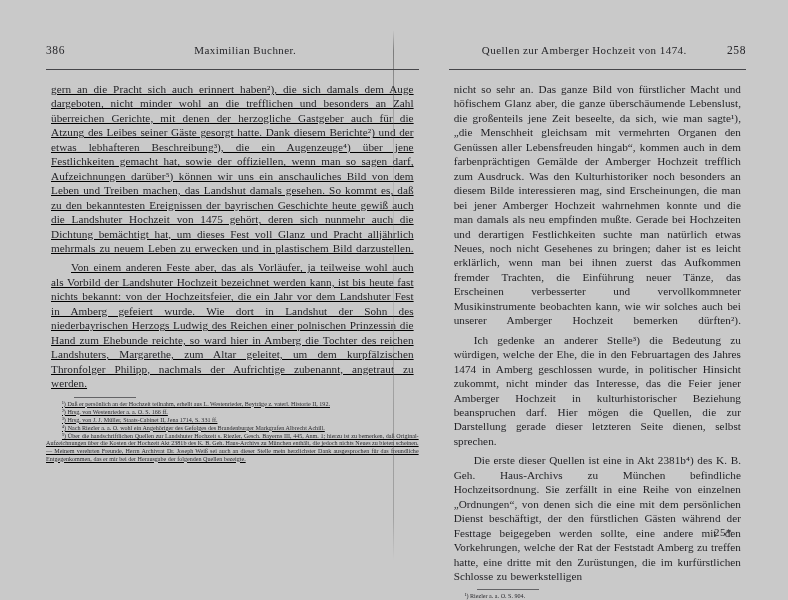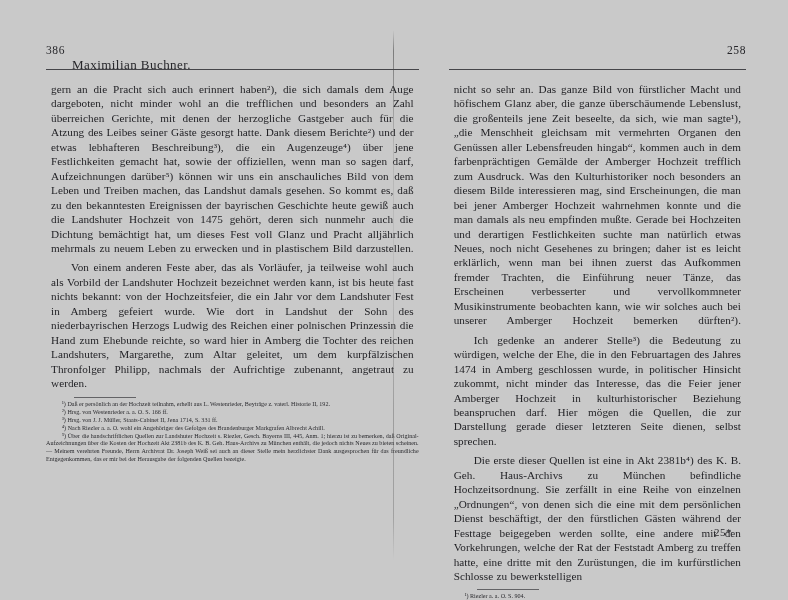"386" .page-left { text-decoration: none -> underline }
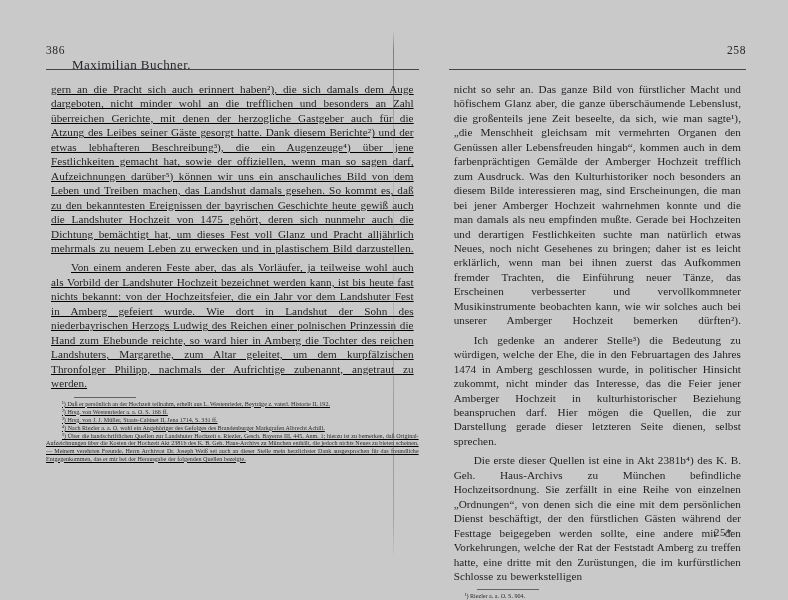"Maximilian Buchner." .runhead .title { font-size: 13px -> 11px; text-align: left -> center; top: 13px -> 0 }
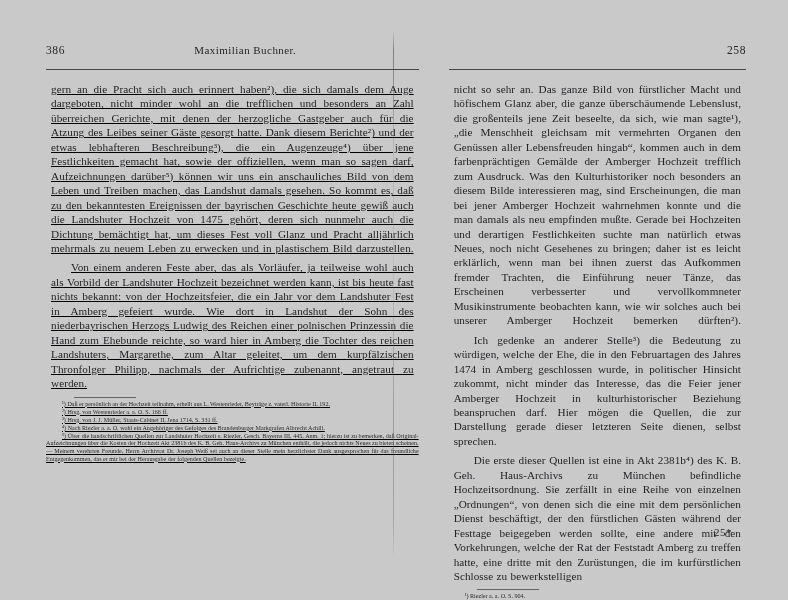"Quellen zur Amberger Hochzeit von" span.title { html: none -> <span>Quellen zur Amberger Hochzeit von 1474.</span> }
